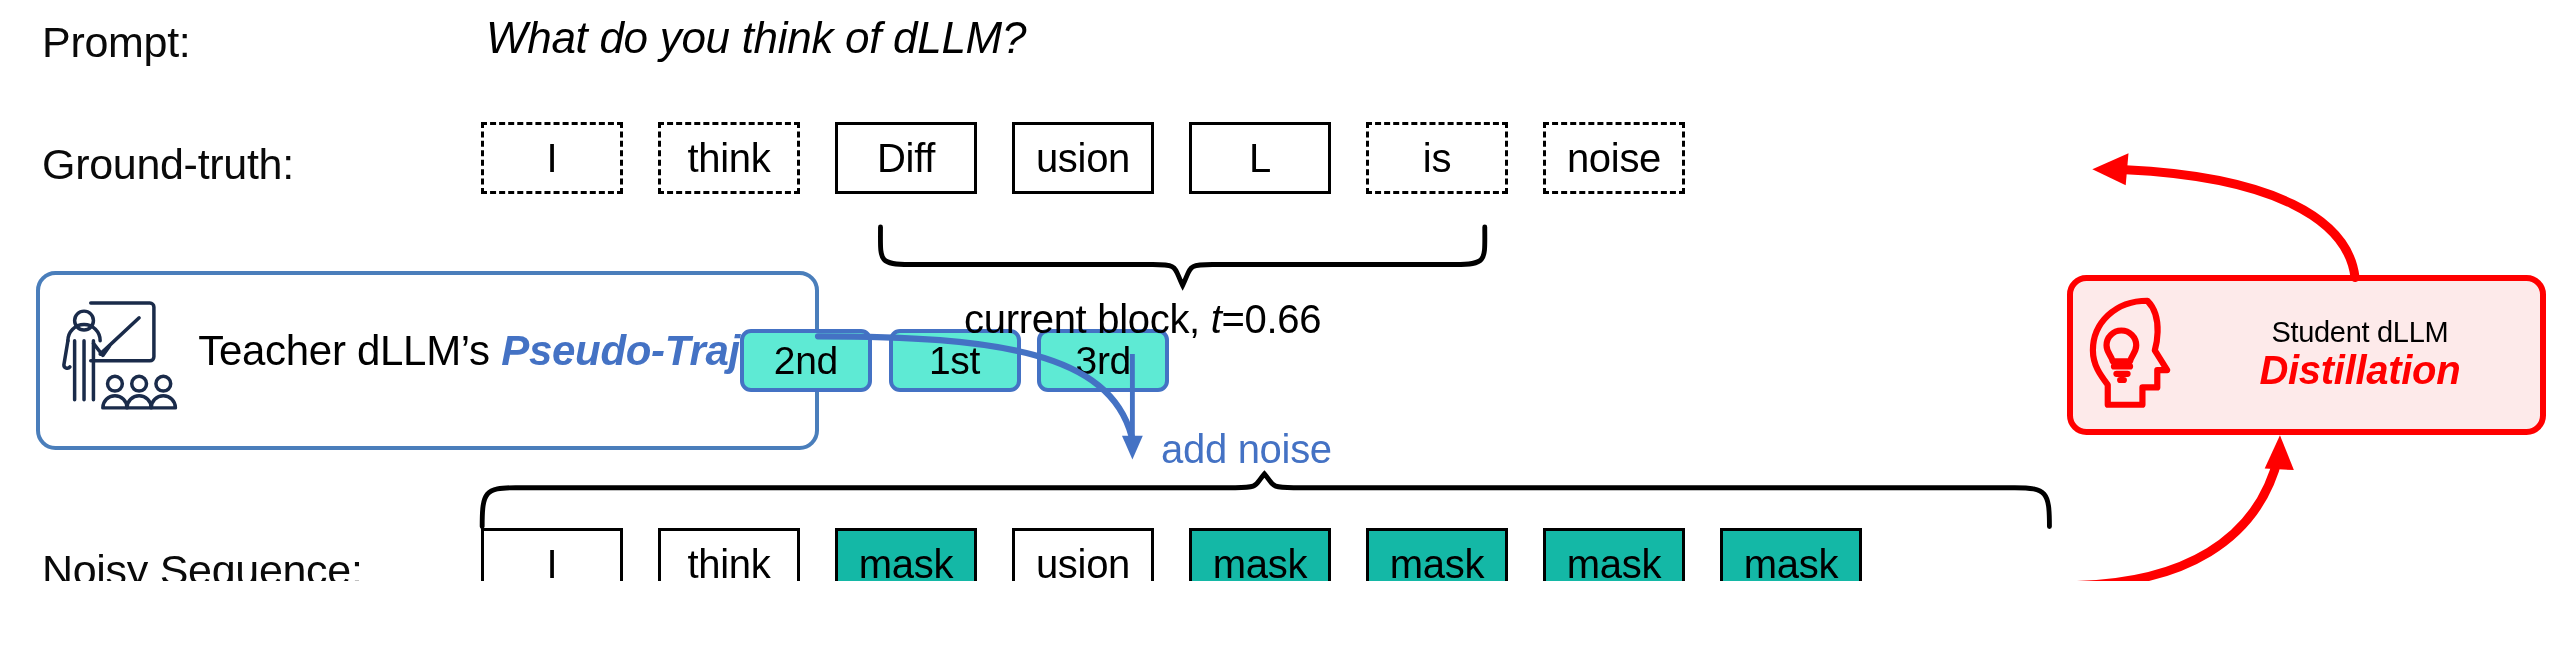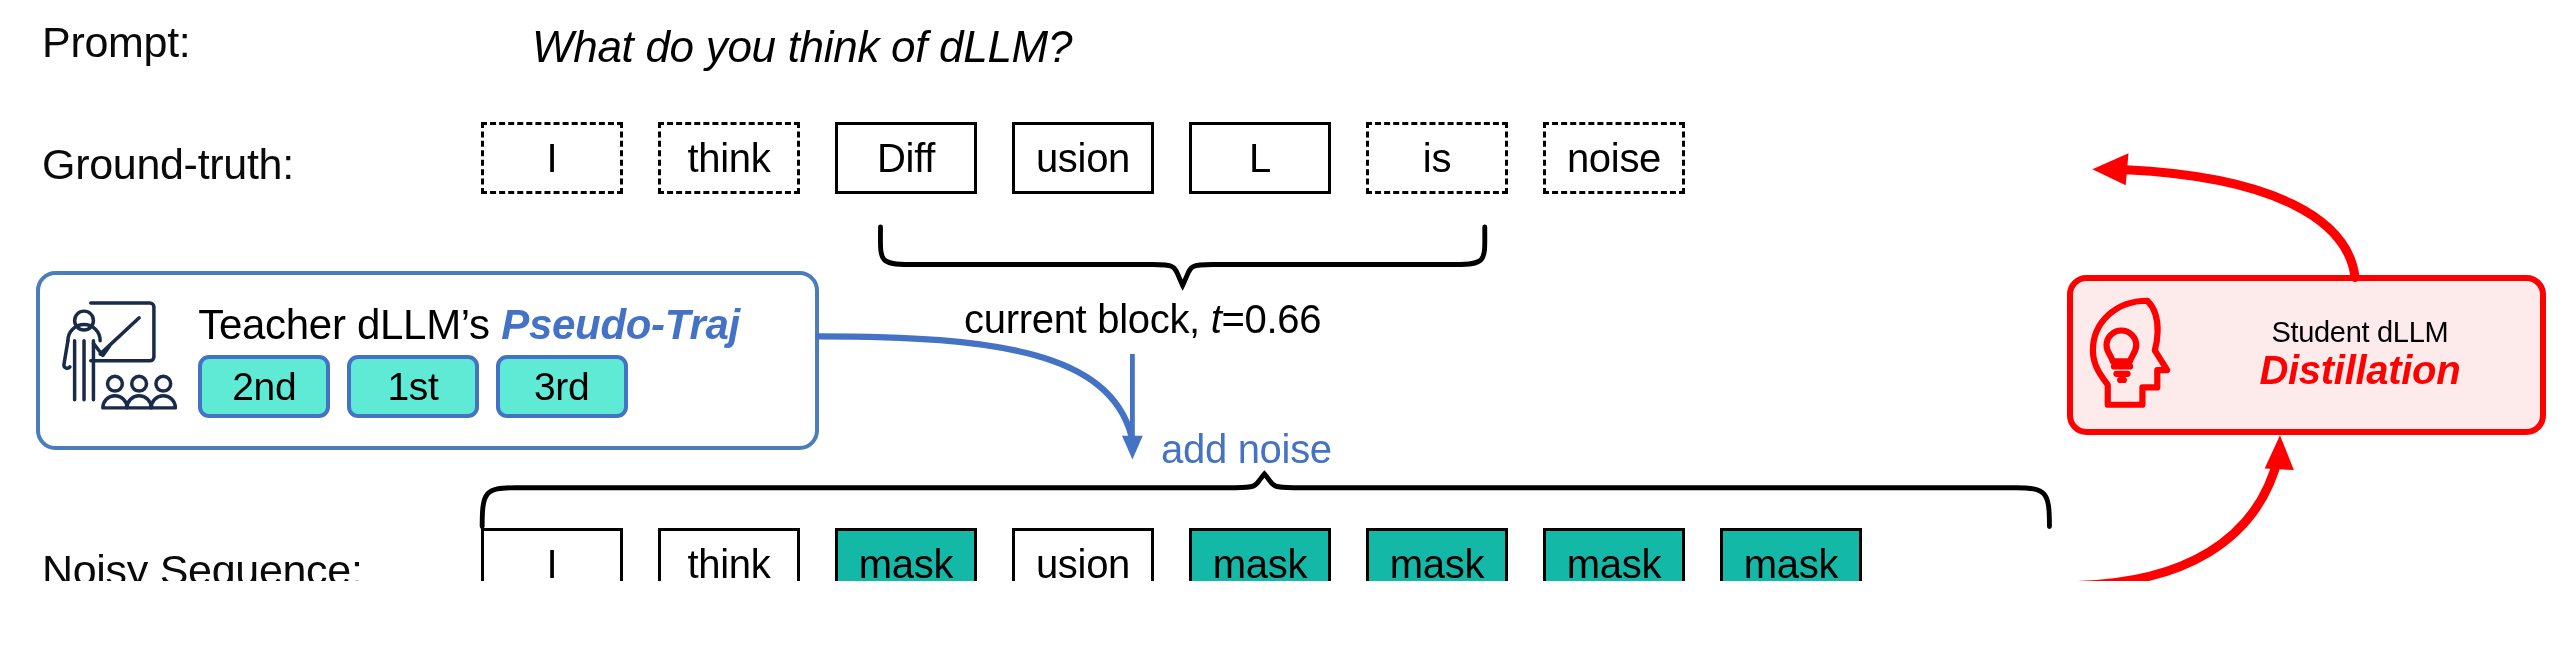"What do you think of" div.abs { margin-left: 46px -> none; top: 25px -> 16px }
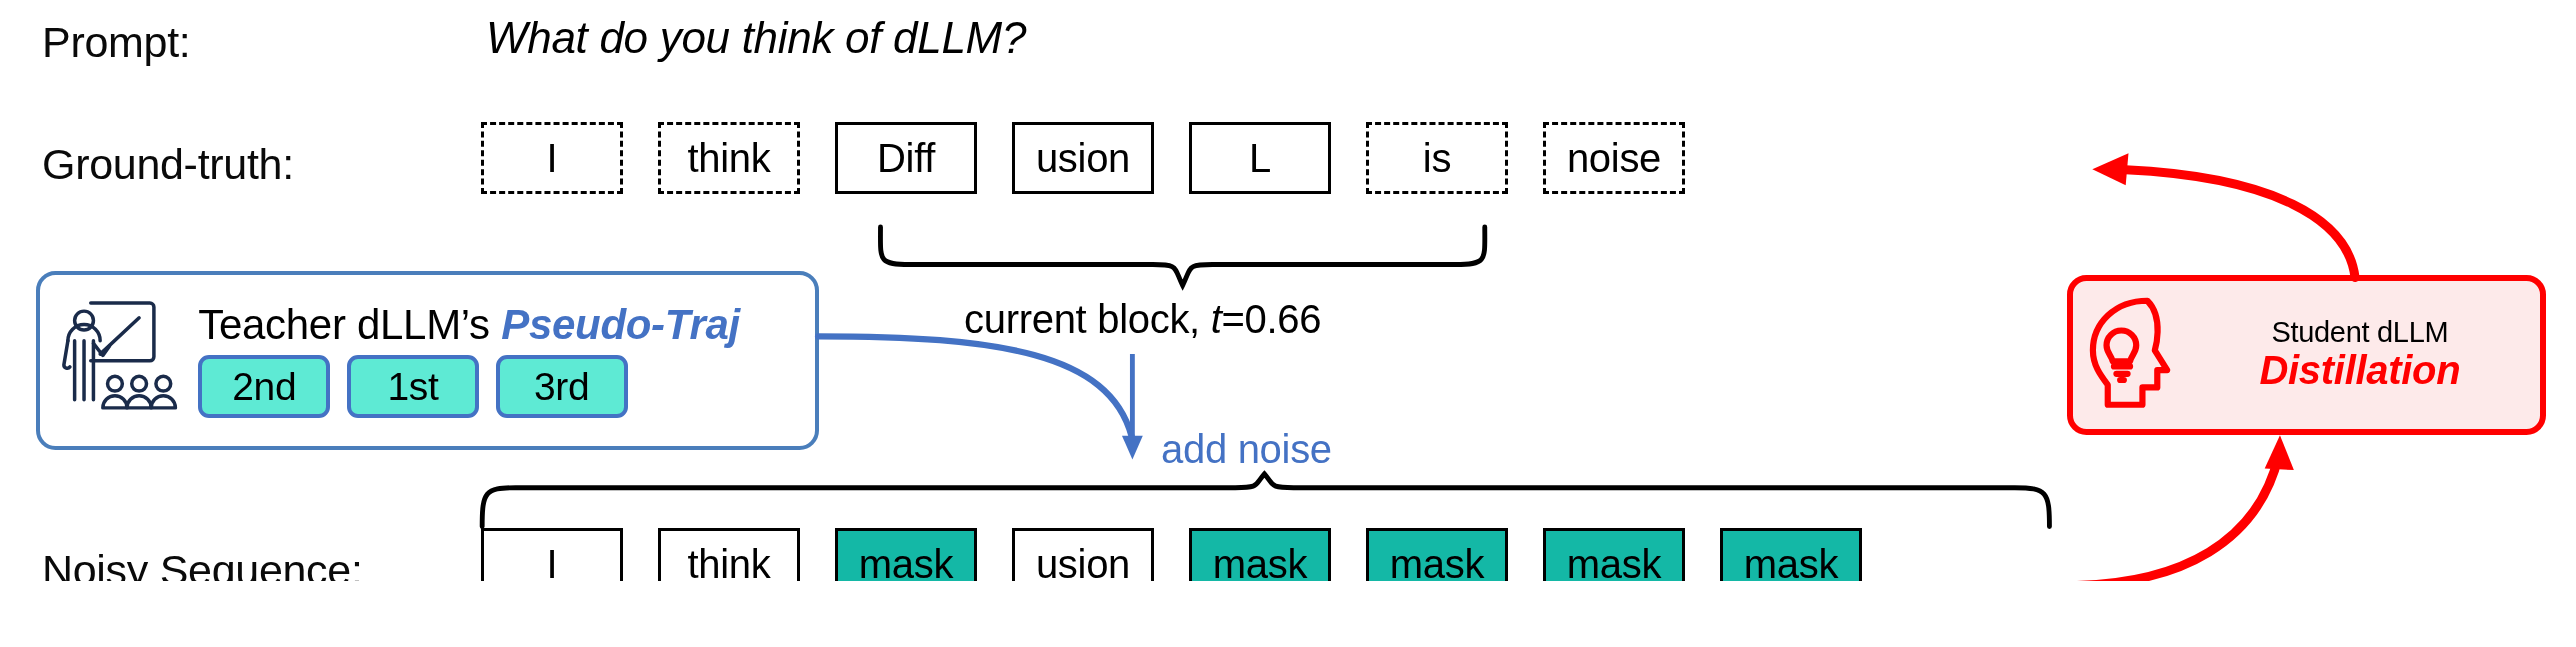"Teacher dLLM’s Pseudo-Traj" .teacher-right { flex-direction: column -> row }
